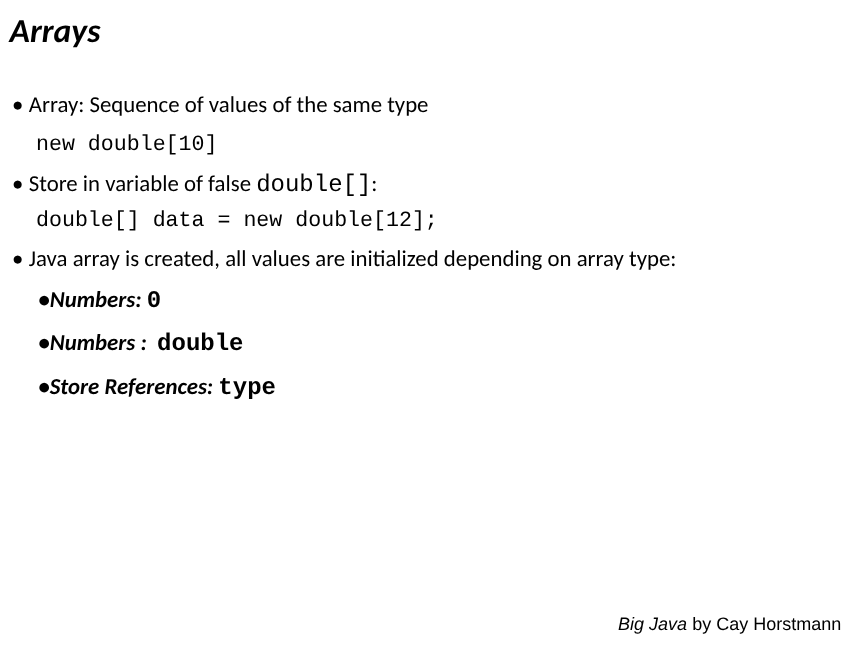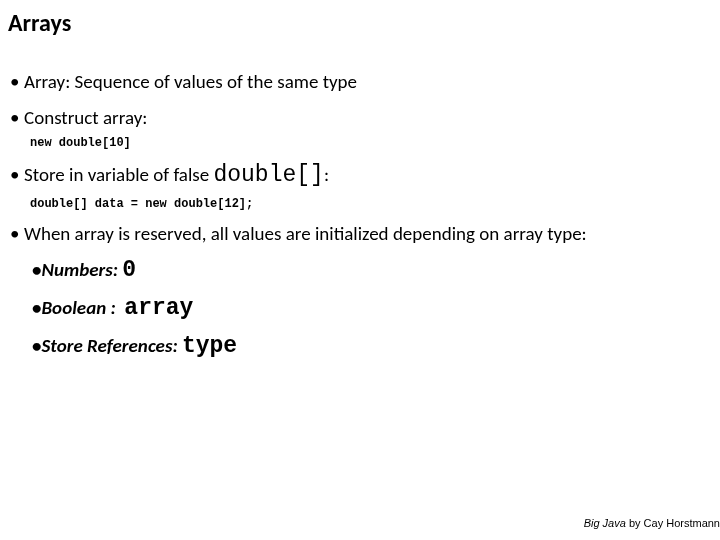"Arrays" .title { font-size: 24px -> 28px; font-style: none -> italic }
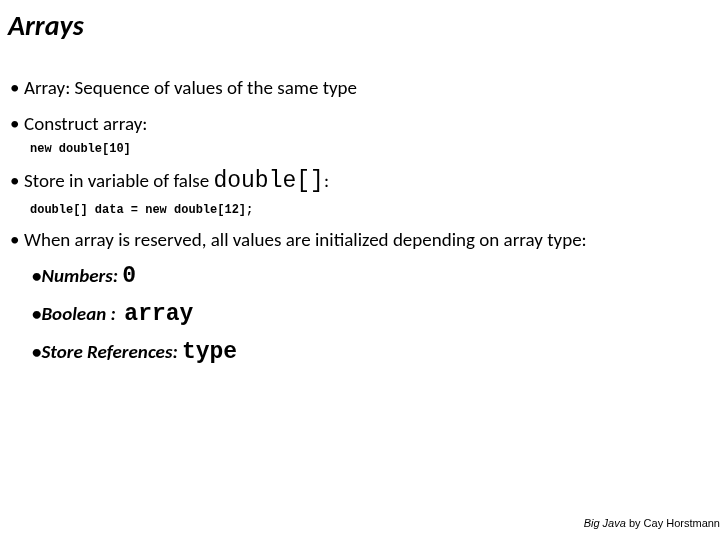"• Construct array:" div.bullet-row { html: <div> <span>•</span><span>Construct array:</span> </div> -> none }
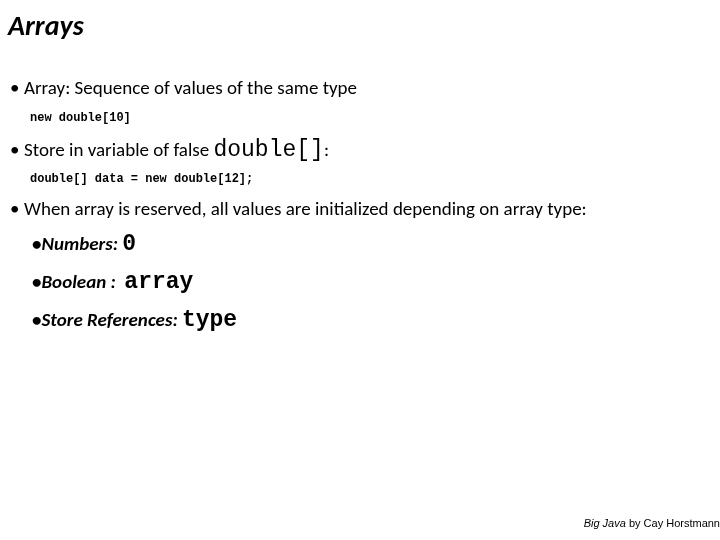"new double[10]" .code-line { font-size: 12px -> 18px; font-weight: bold -> none }
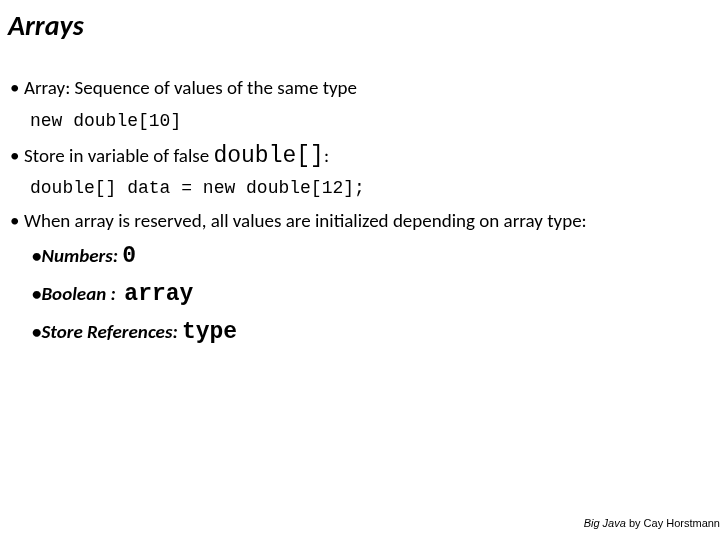"double[]" .inline-code { font-size: 23px -> 20px }
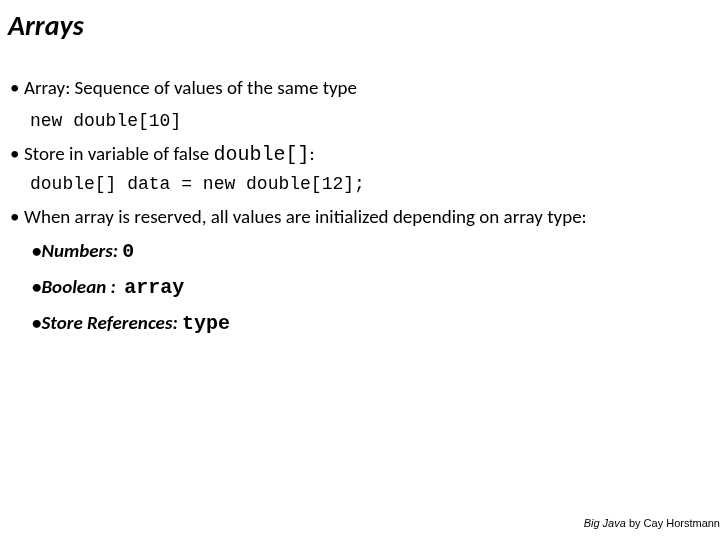"When array is reserved, all" span { text: When array is reserved -> Java array is created }
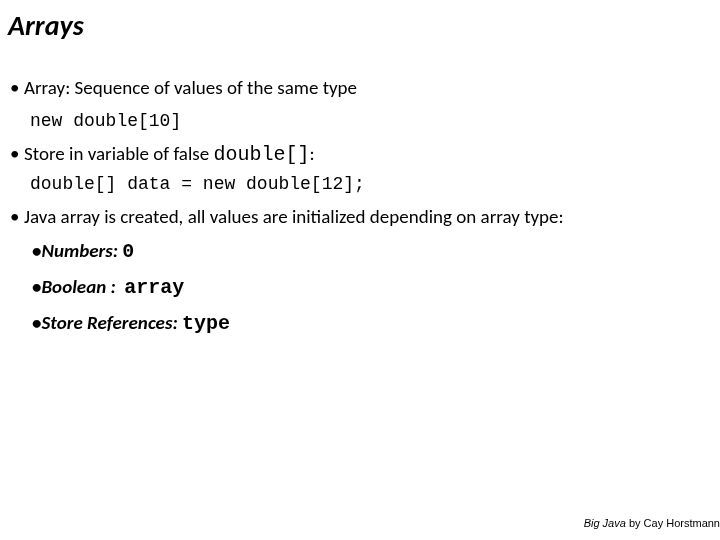"Boolean :" span.lbl { text: Boolean -> Numbers }
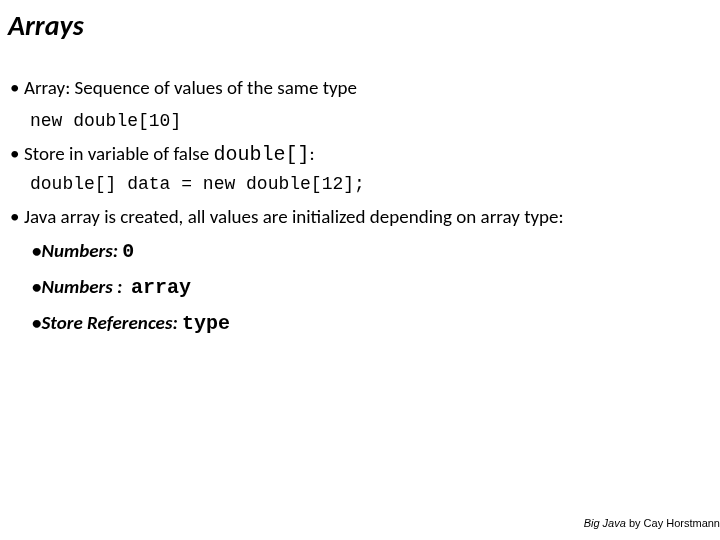"array" span.inline-code { text: array -> double }
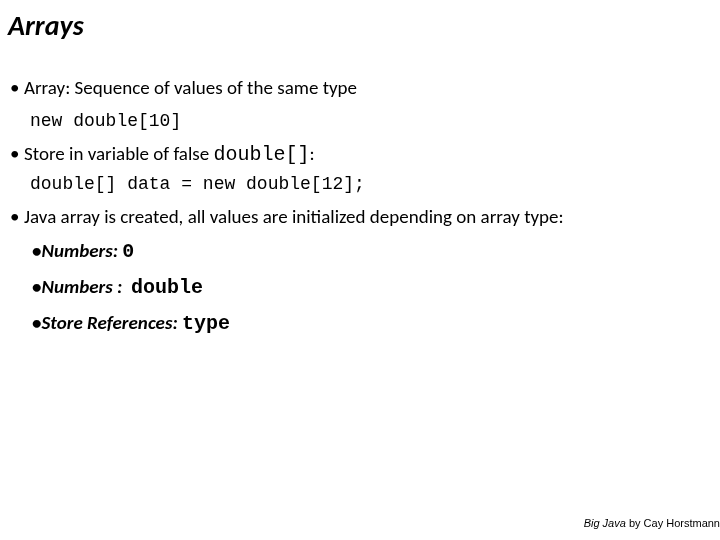"Big Java by Cay Horstmann" .footer { font-size: 11px -> 15px; right: 0 -> 19px }
